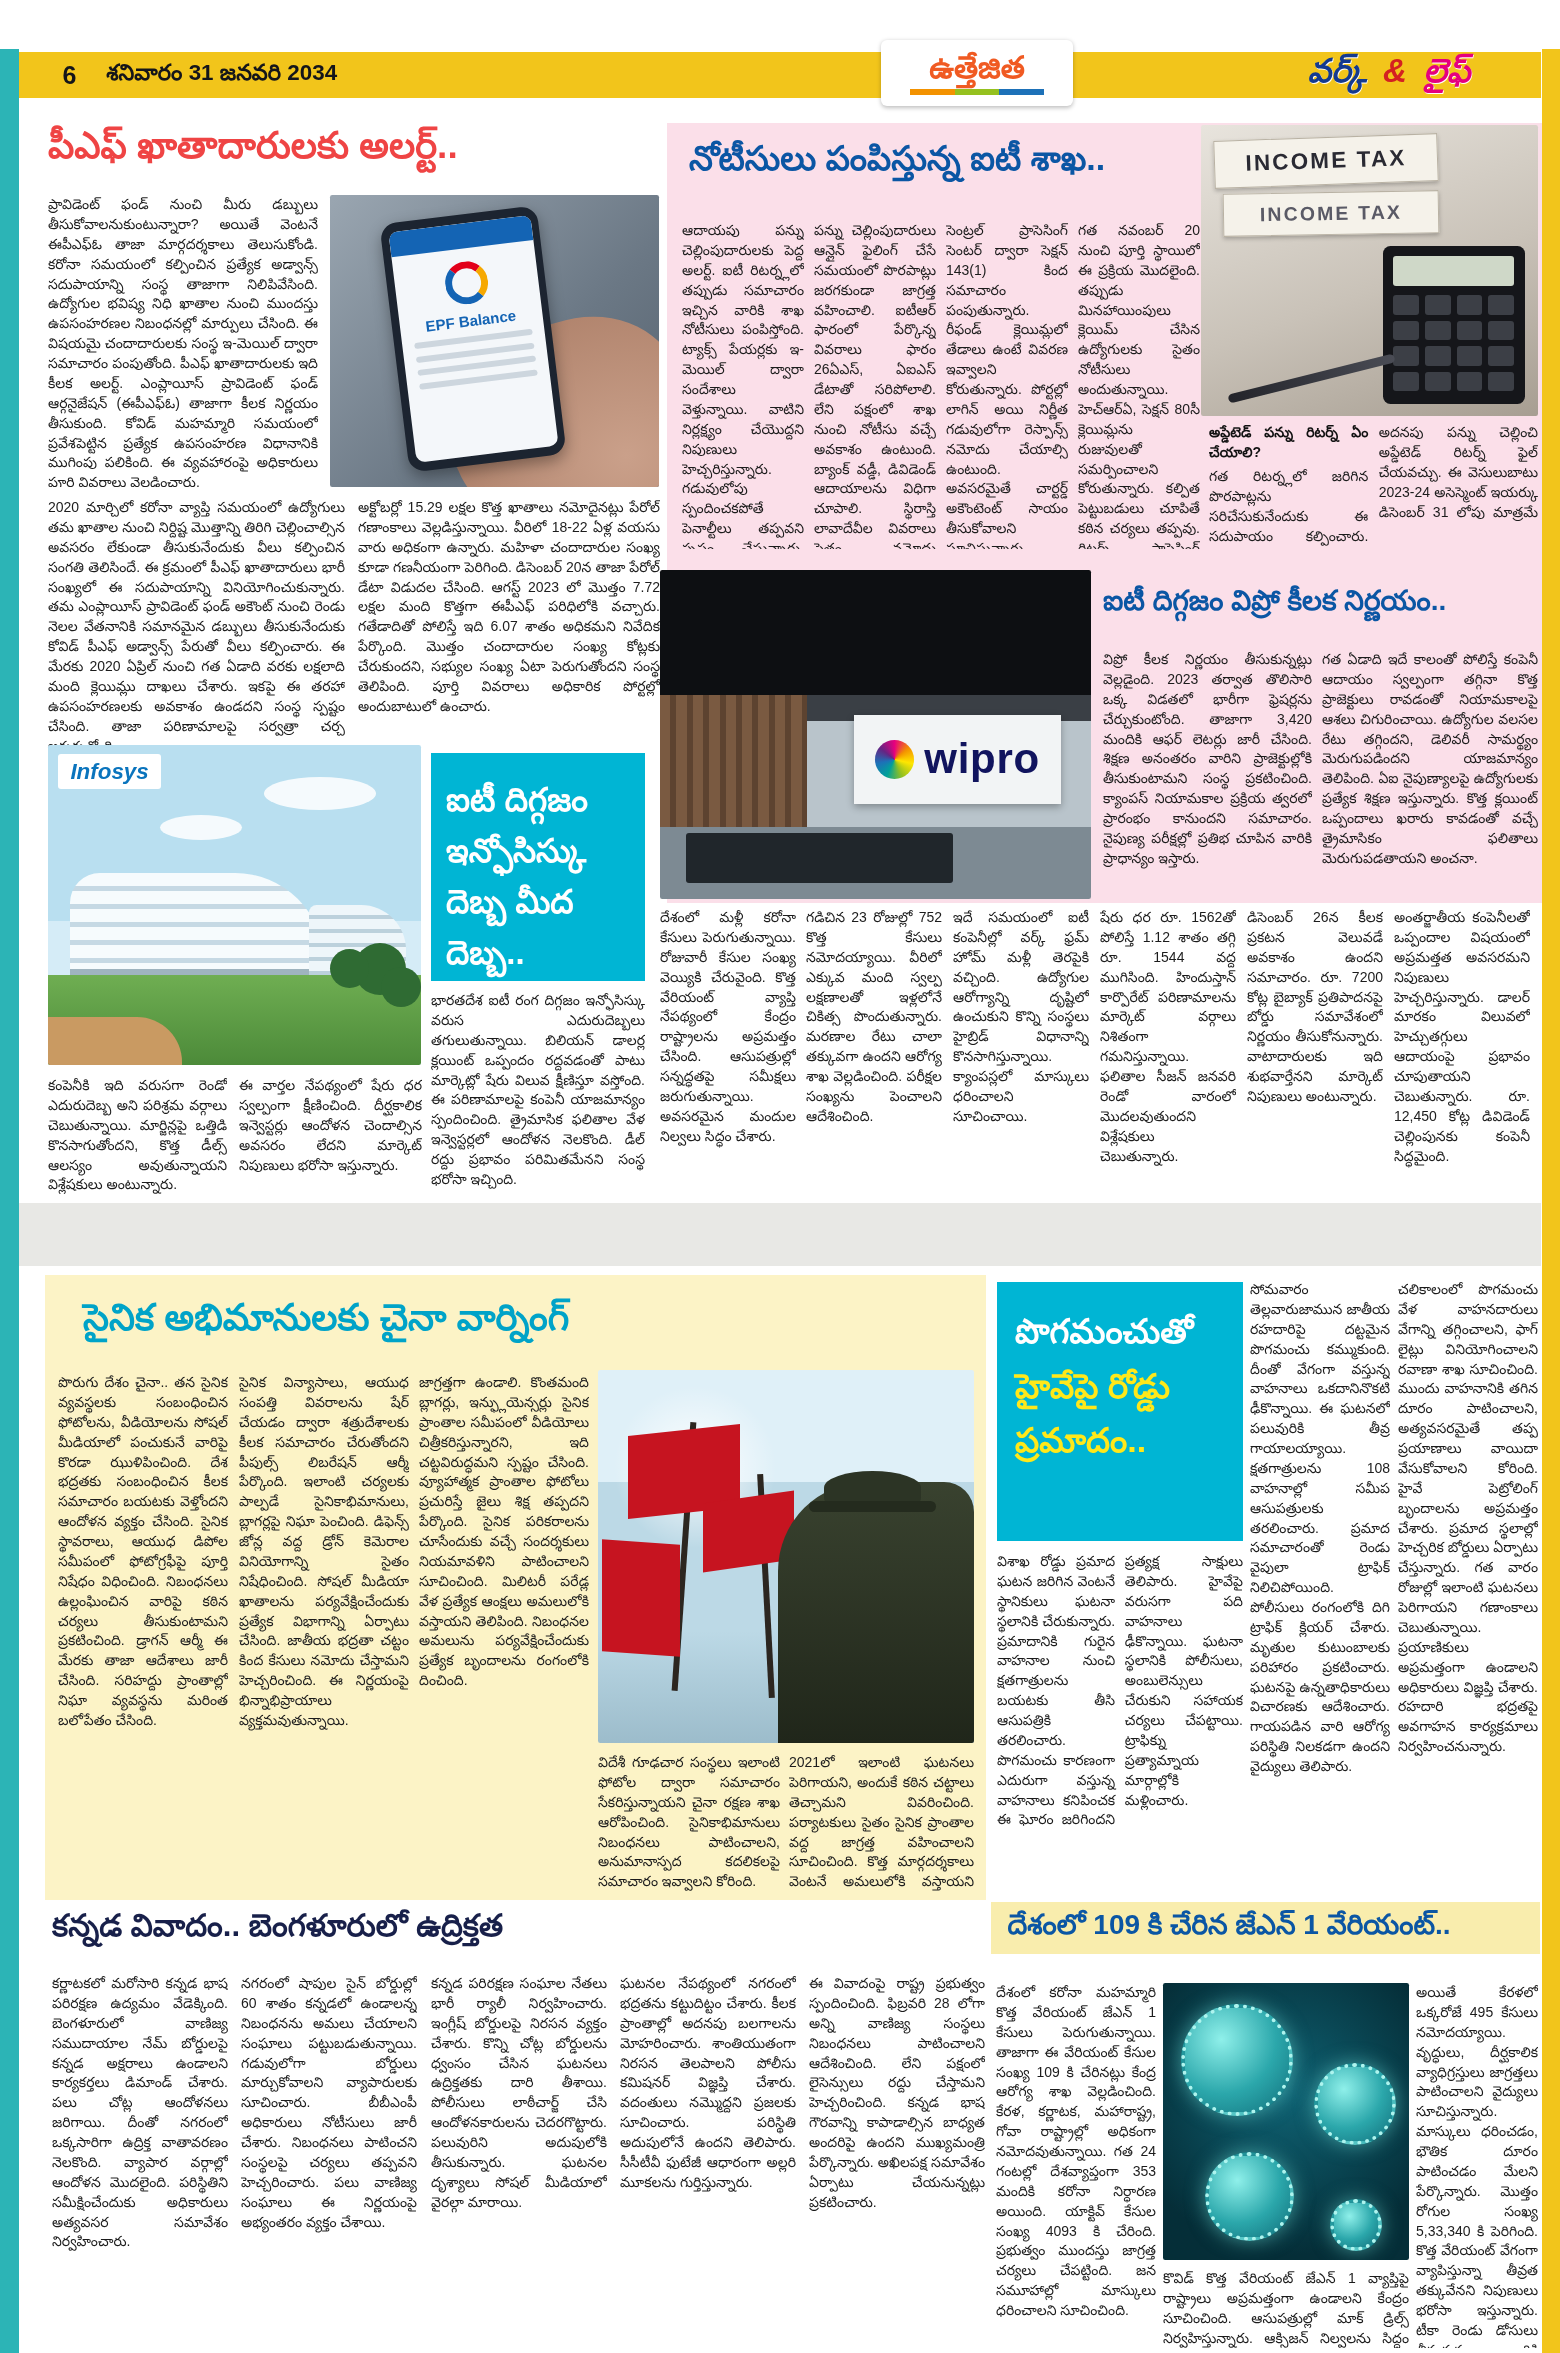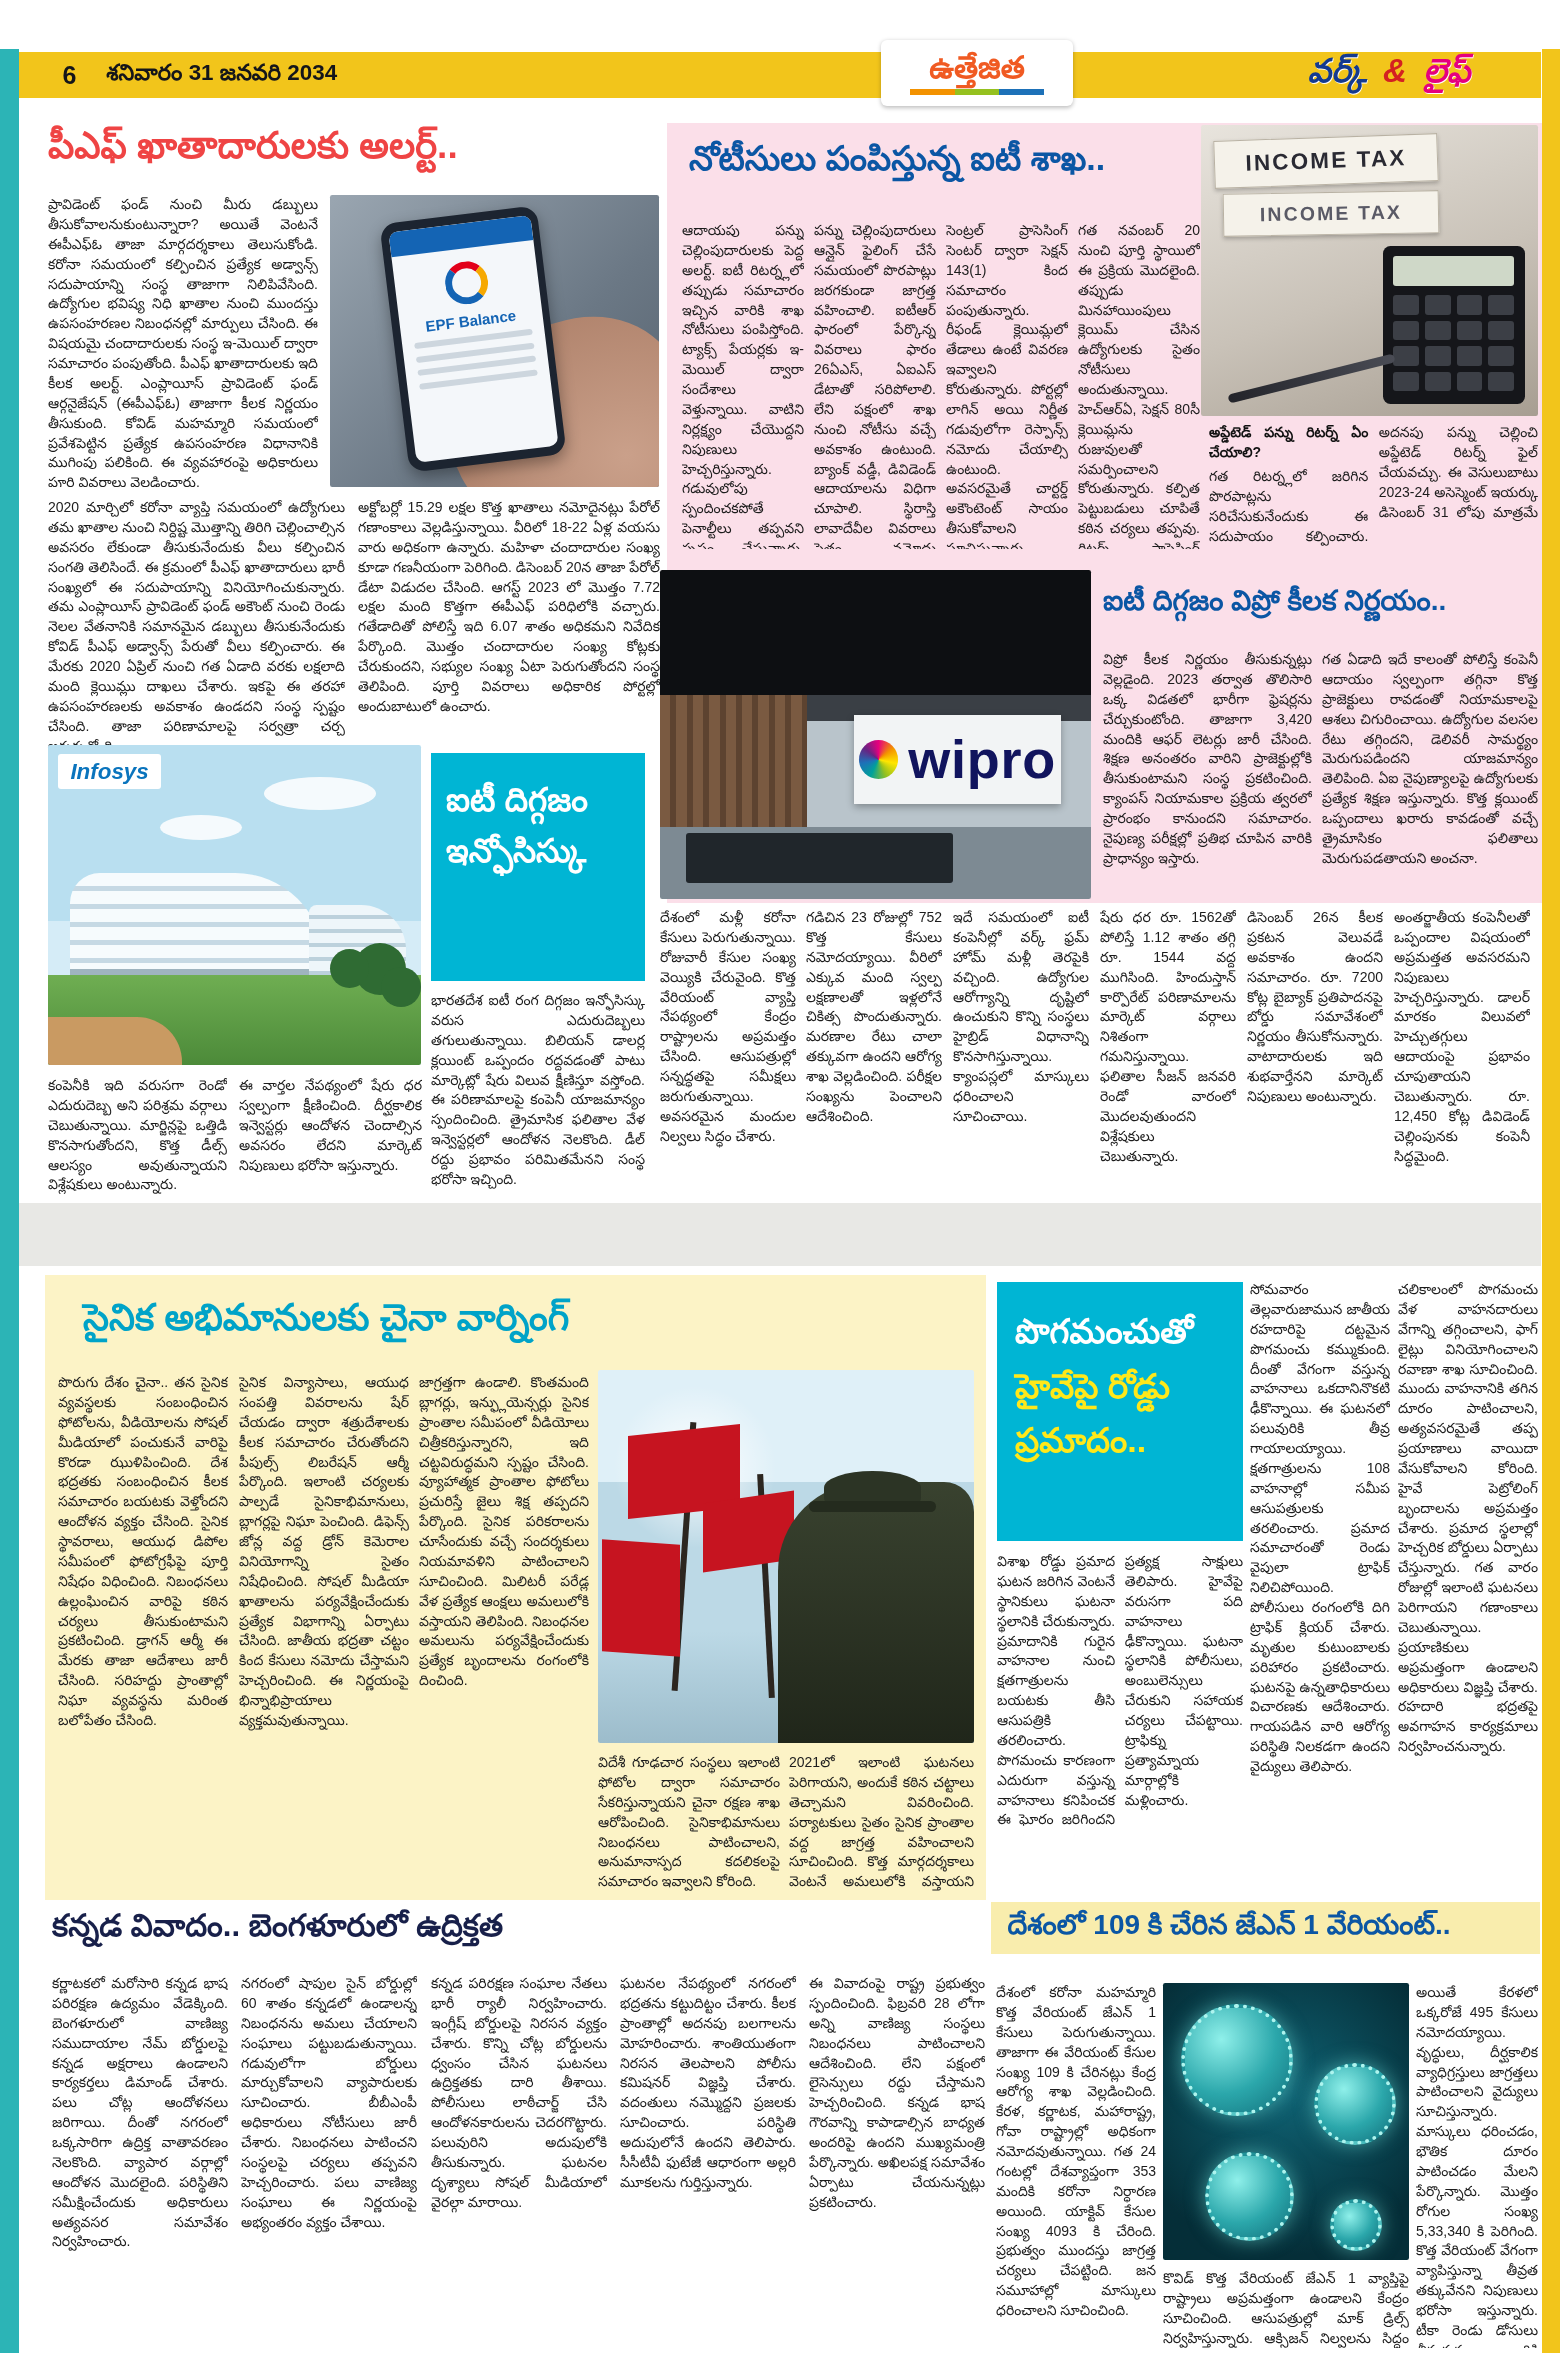"wipro" .wipro-word { font-size: 54px -> 42px }
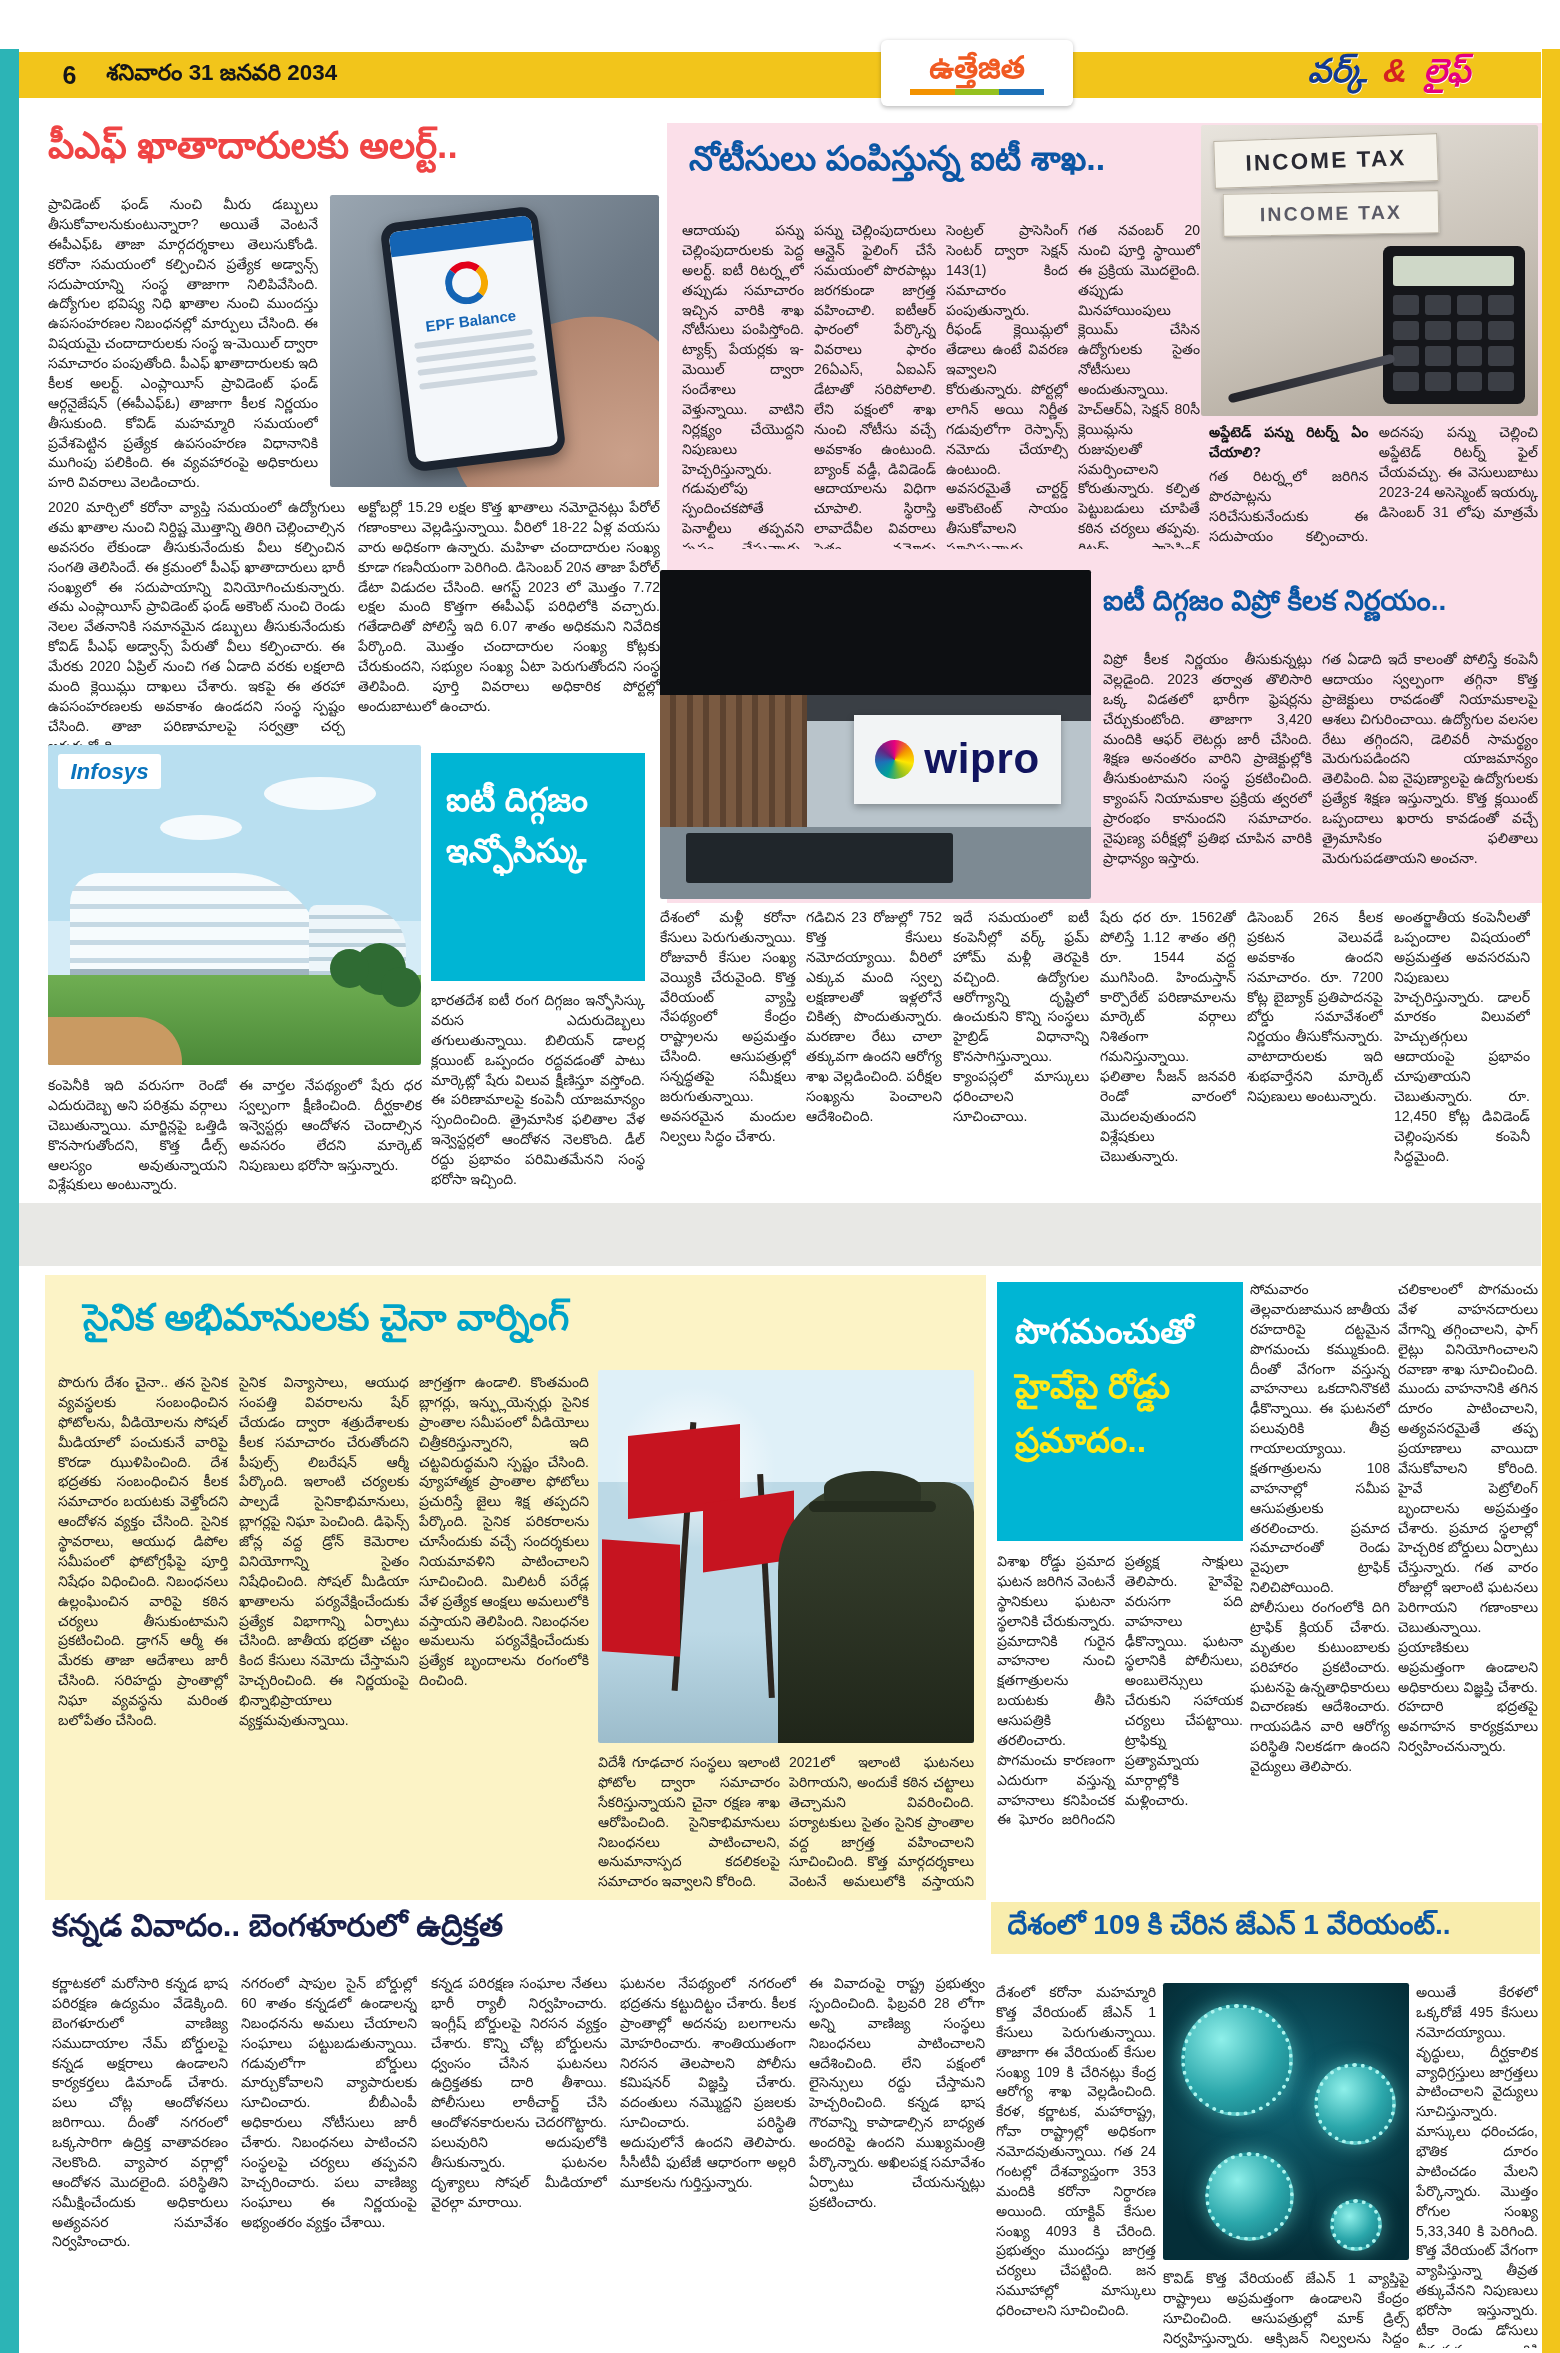"దెబ్బ మీద దెబ్బ.." div { html: none -> <div>దెబ్బ మీద దెబ్బ..</div> }
